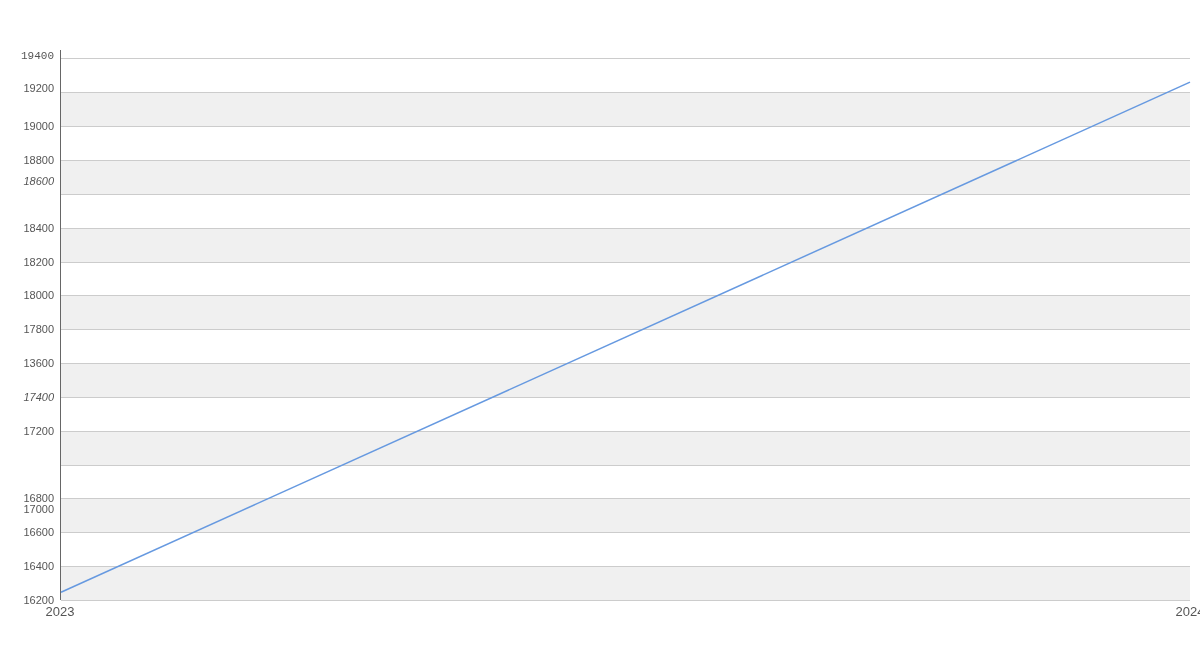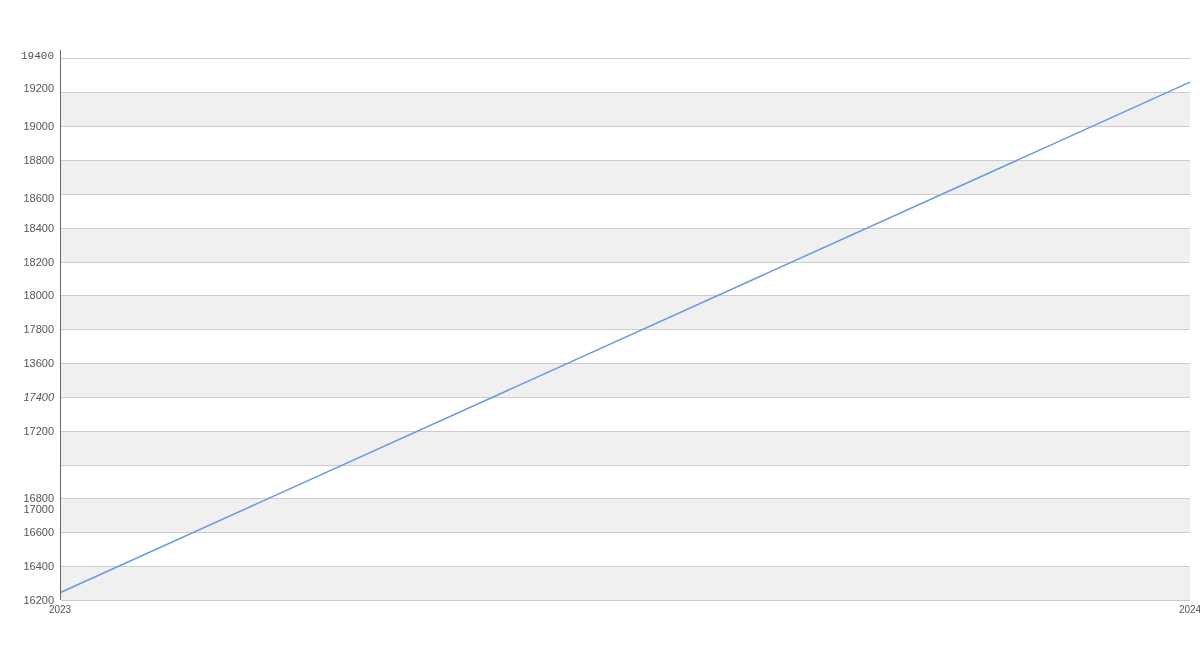"18600" div.ytick-label { font-style: none -> italic; top: 198px -> 181px }
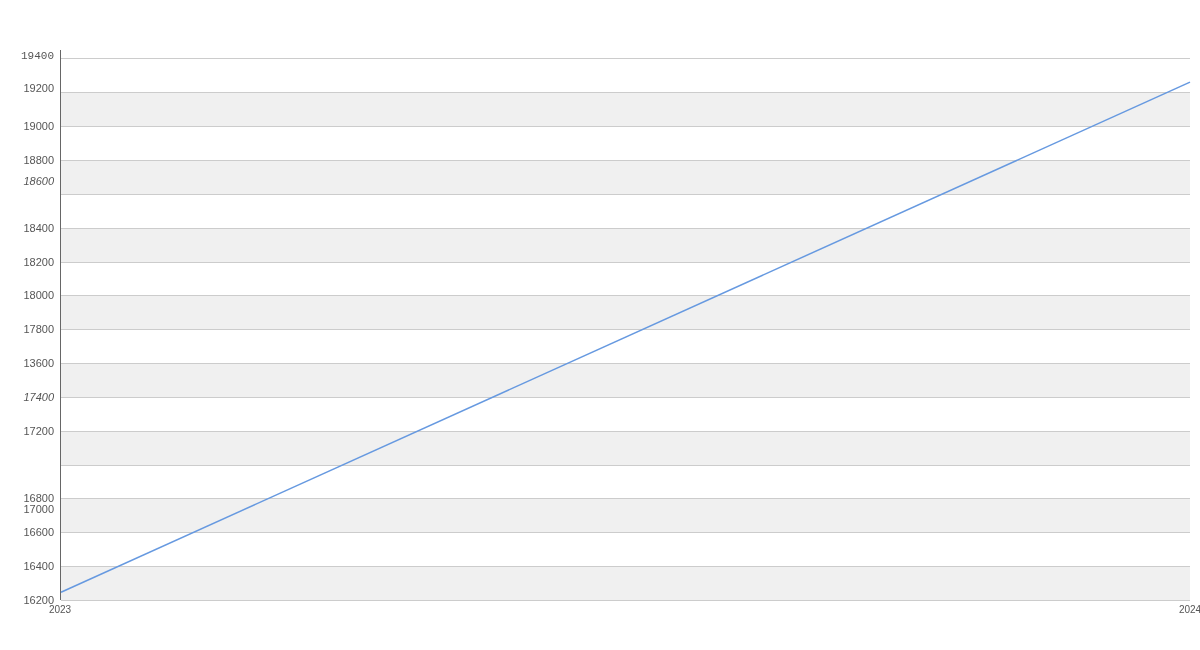"2023" .xtick-label { font-size: 10px -> 13px }
